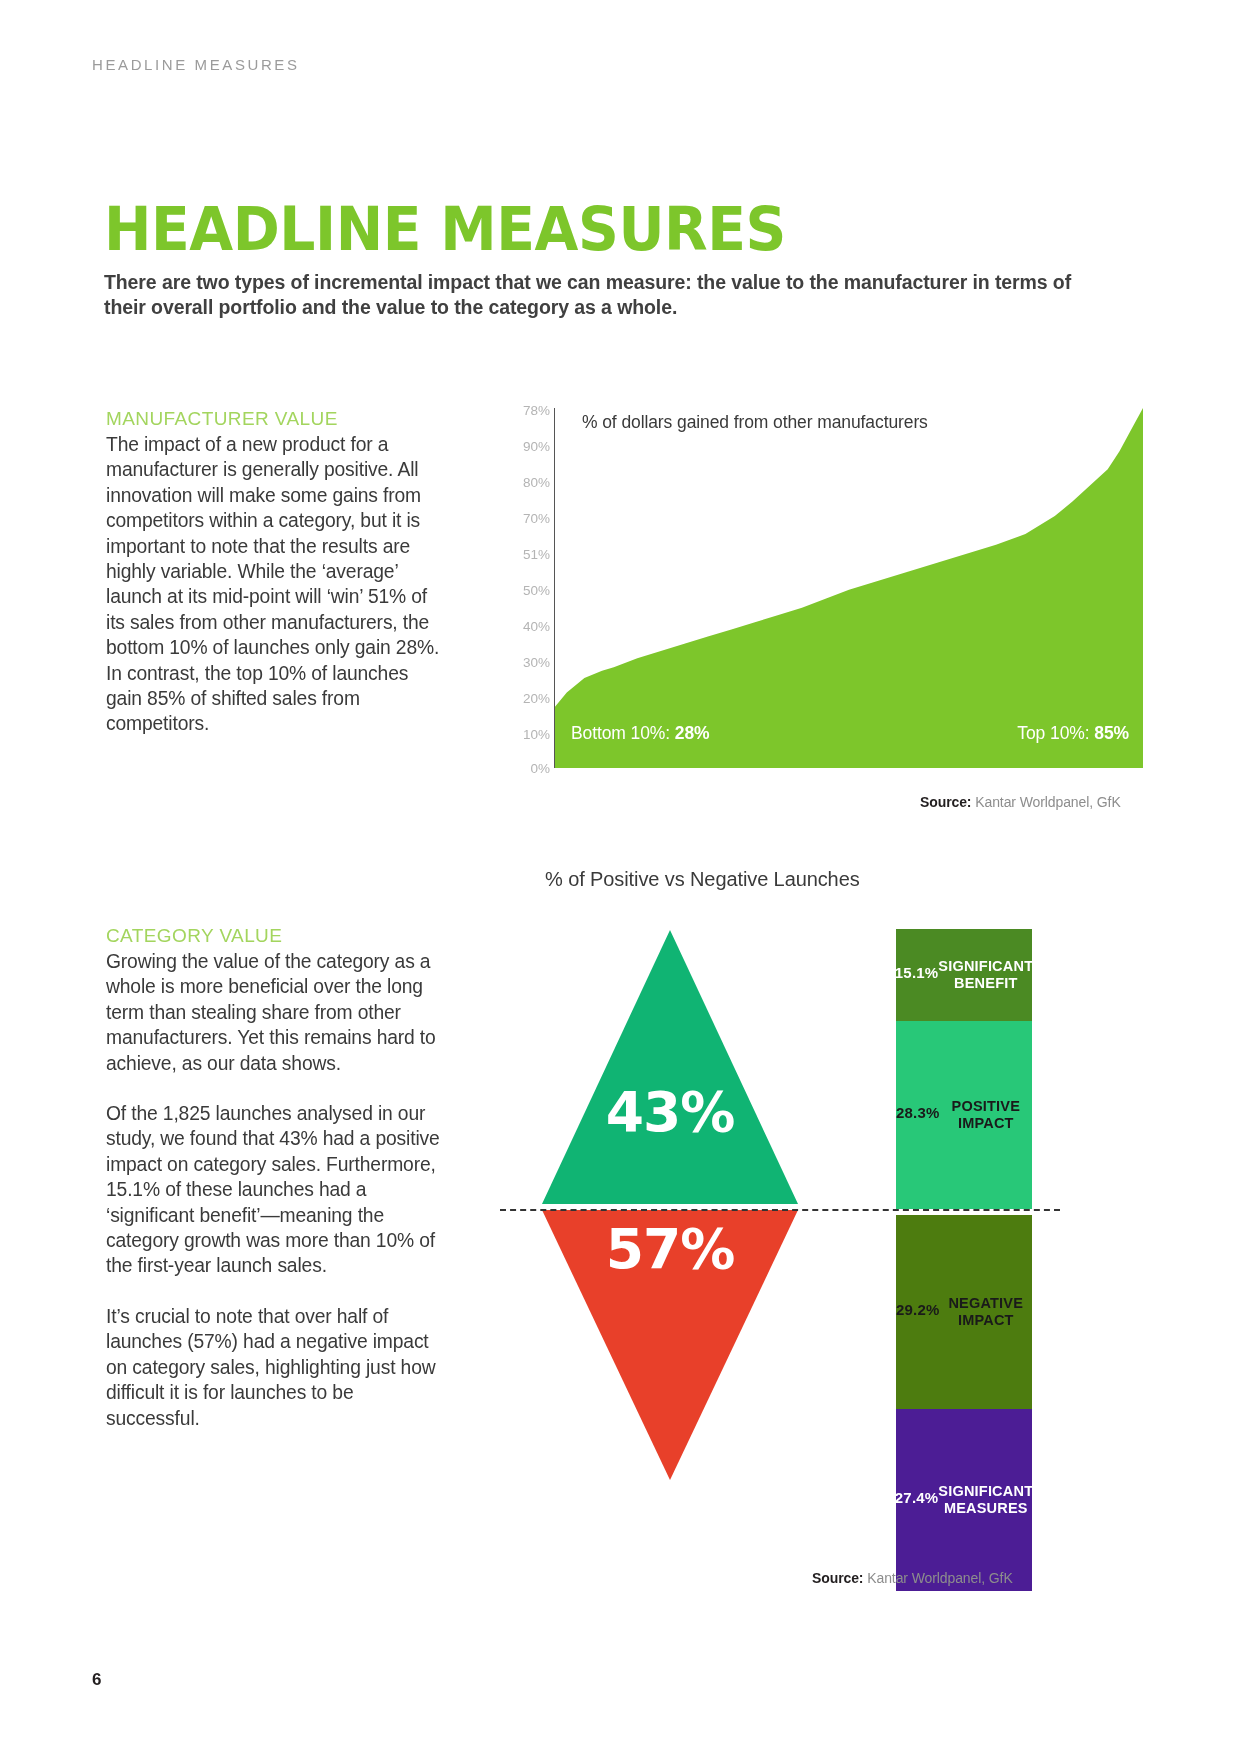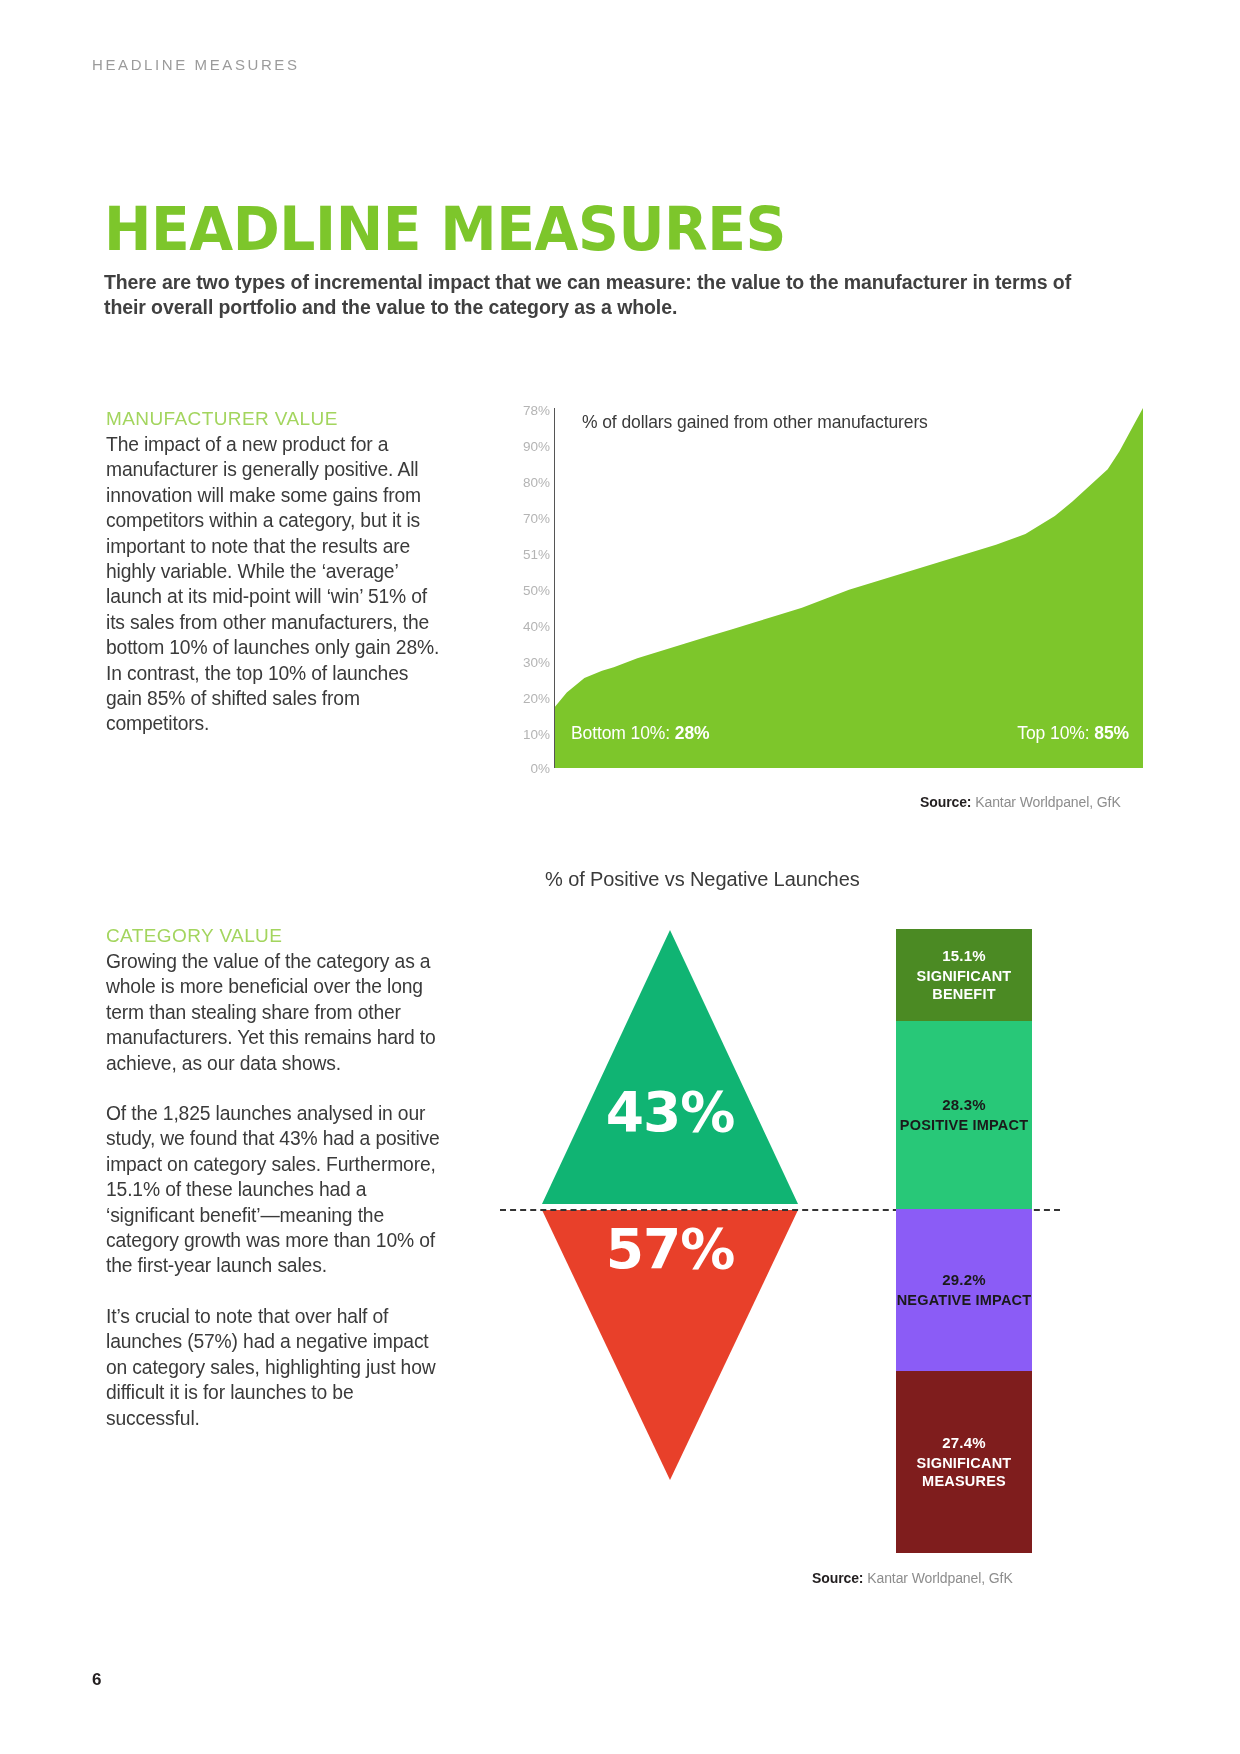"15.1%" .seg { flex-direction: column -> row }
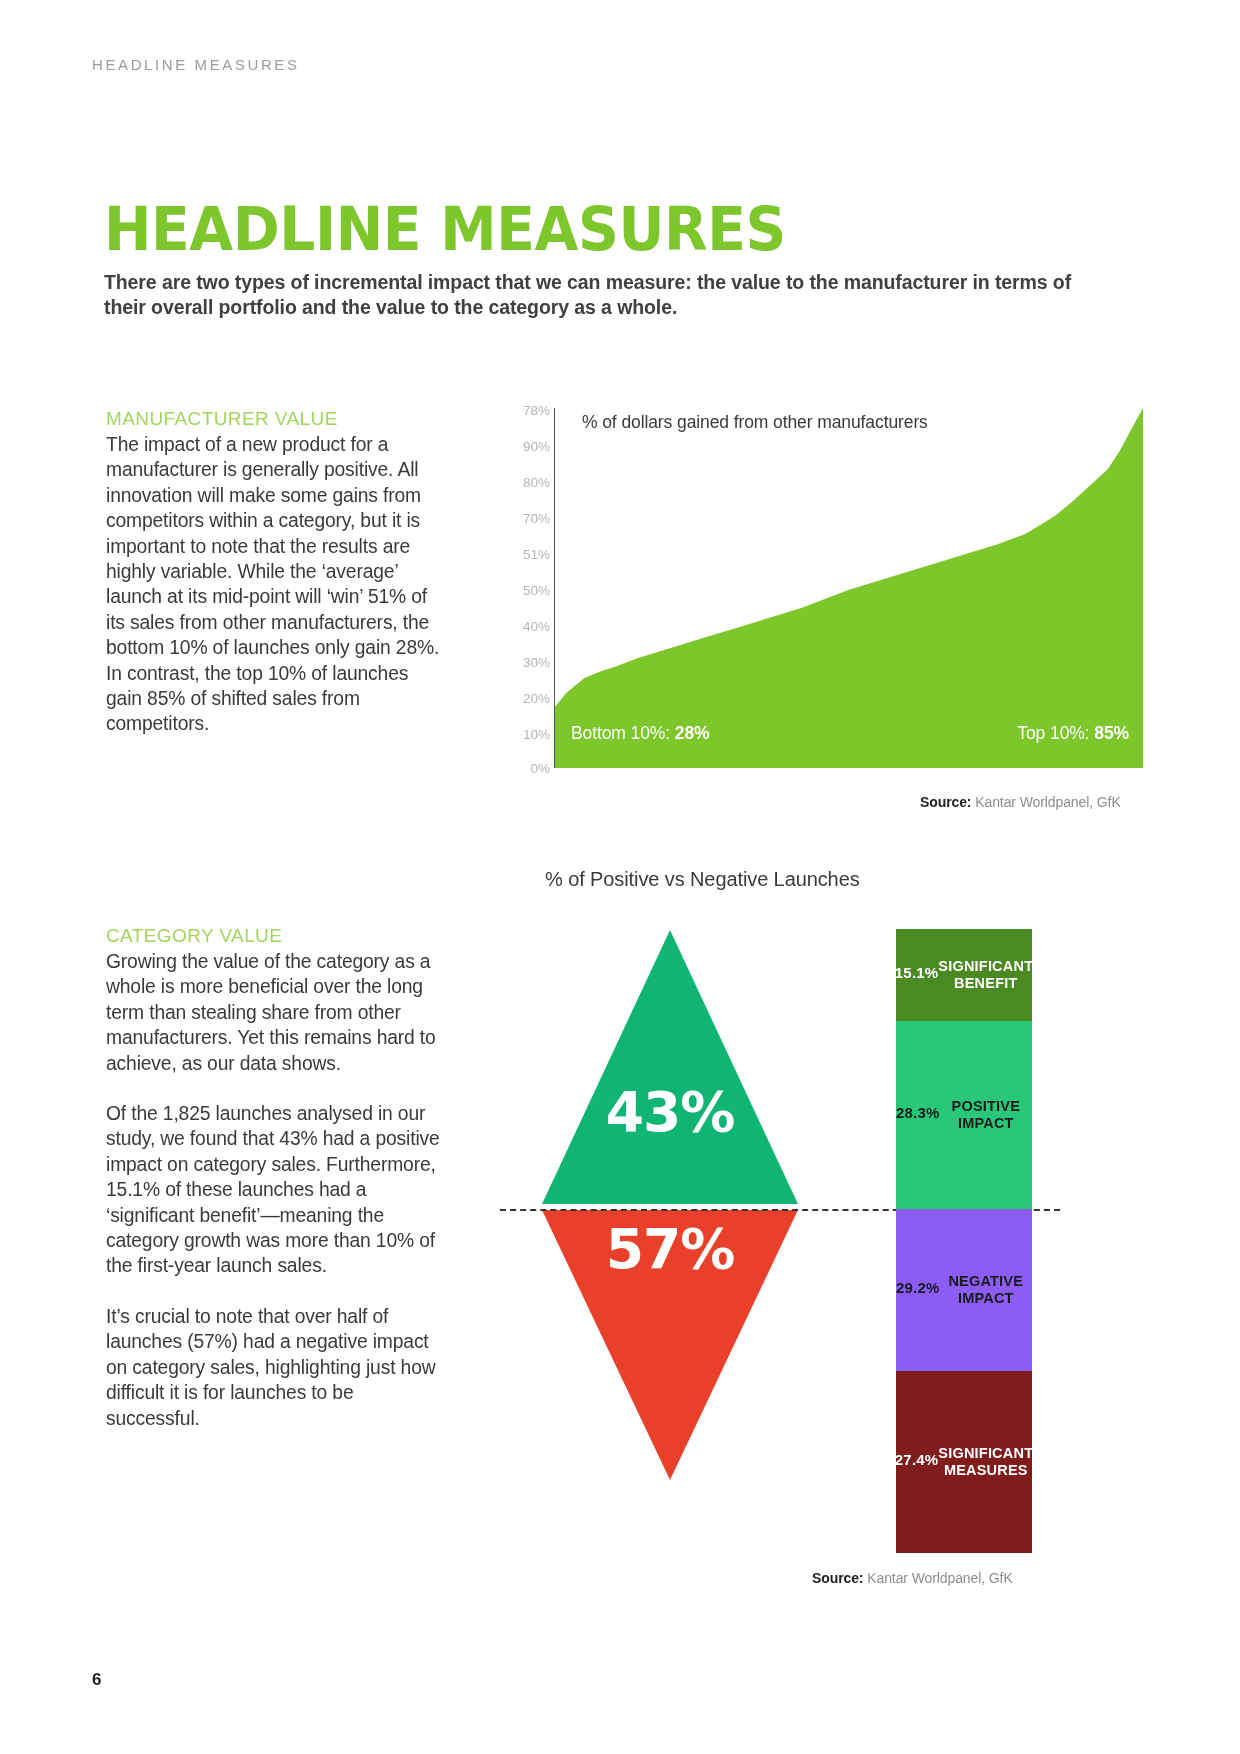"29.2%" div.seg { background: #8b5cf6 -> #4d7c0f; height: 162px -> 194px; margin-top: none -> 6px }
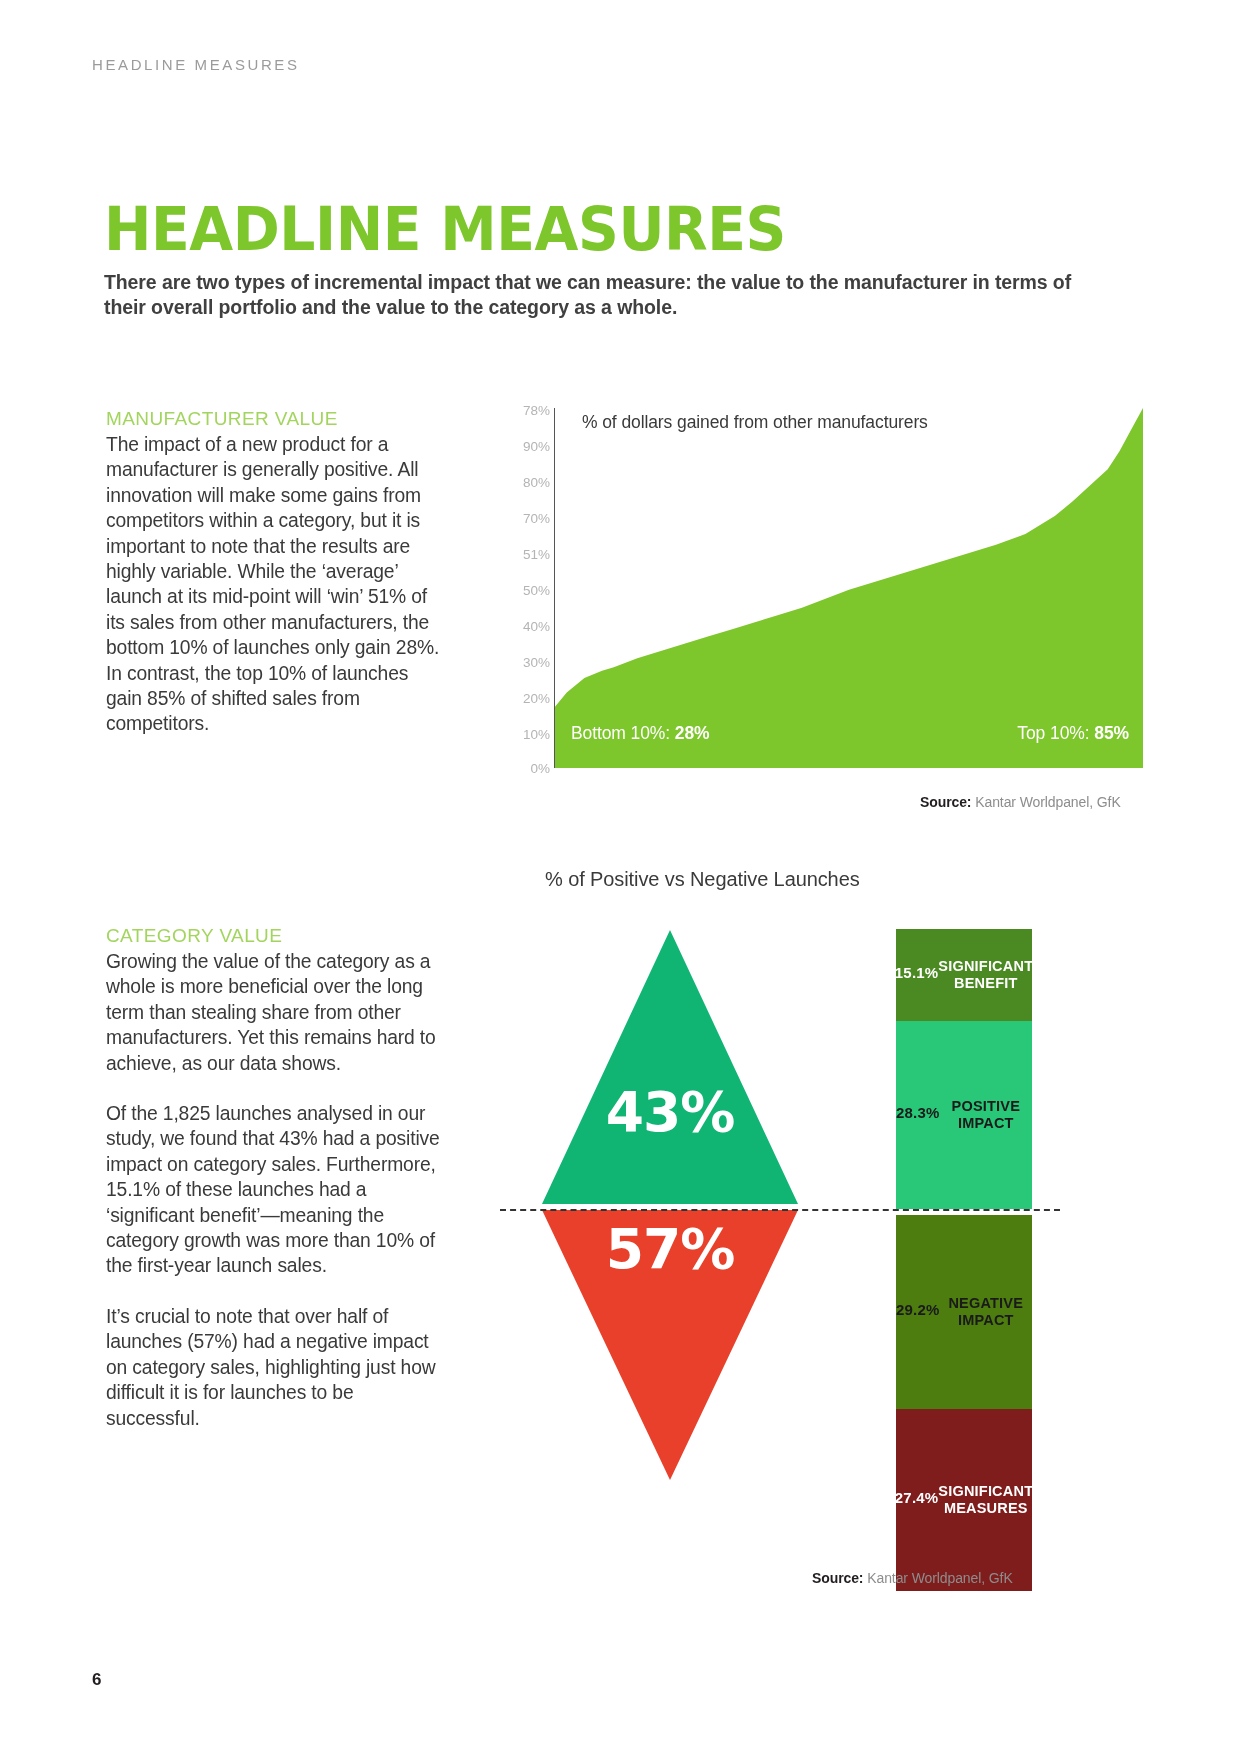"27.4%" div.seg { background: #7f1d1d -> #4c1d95 }
